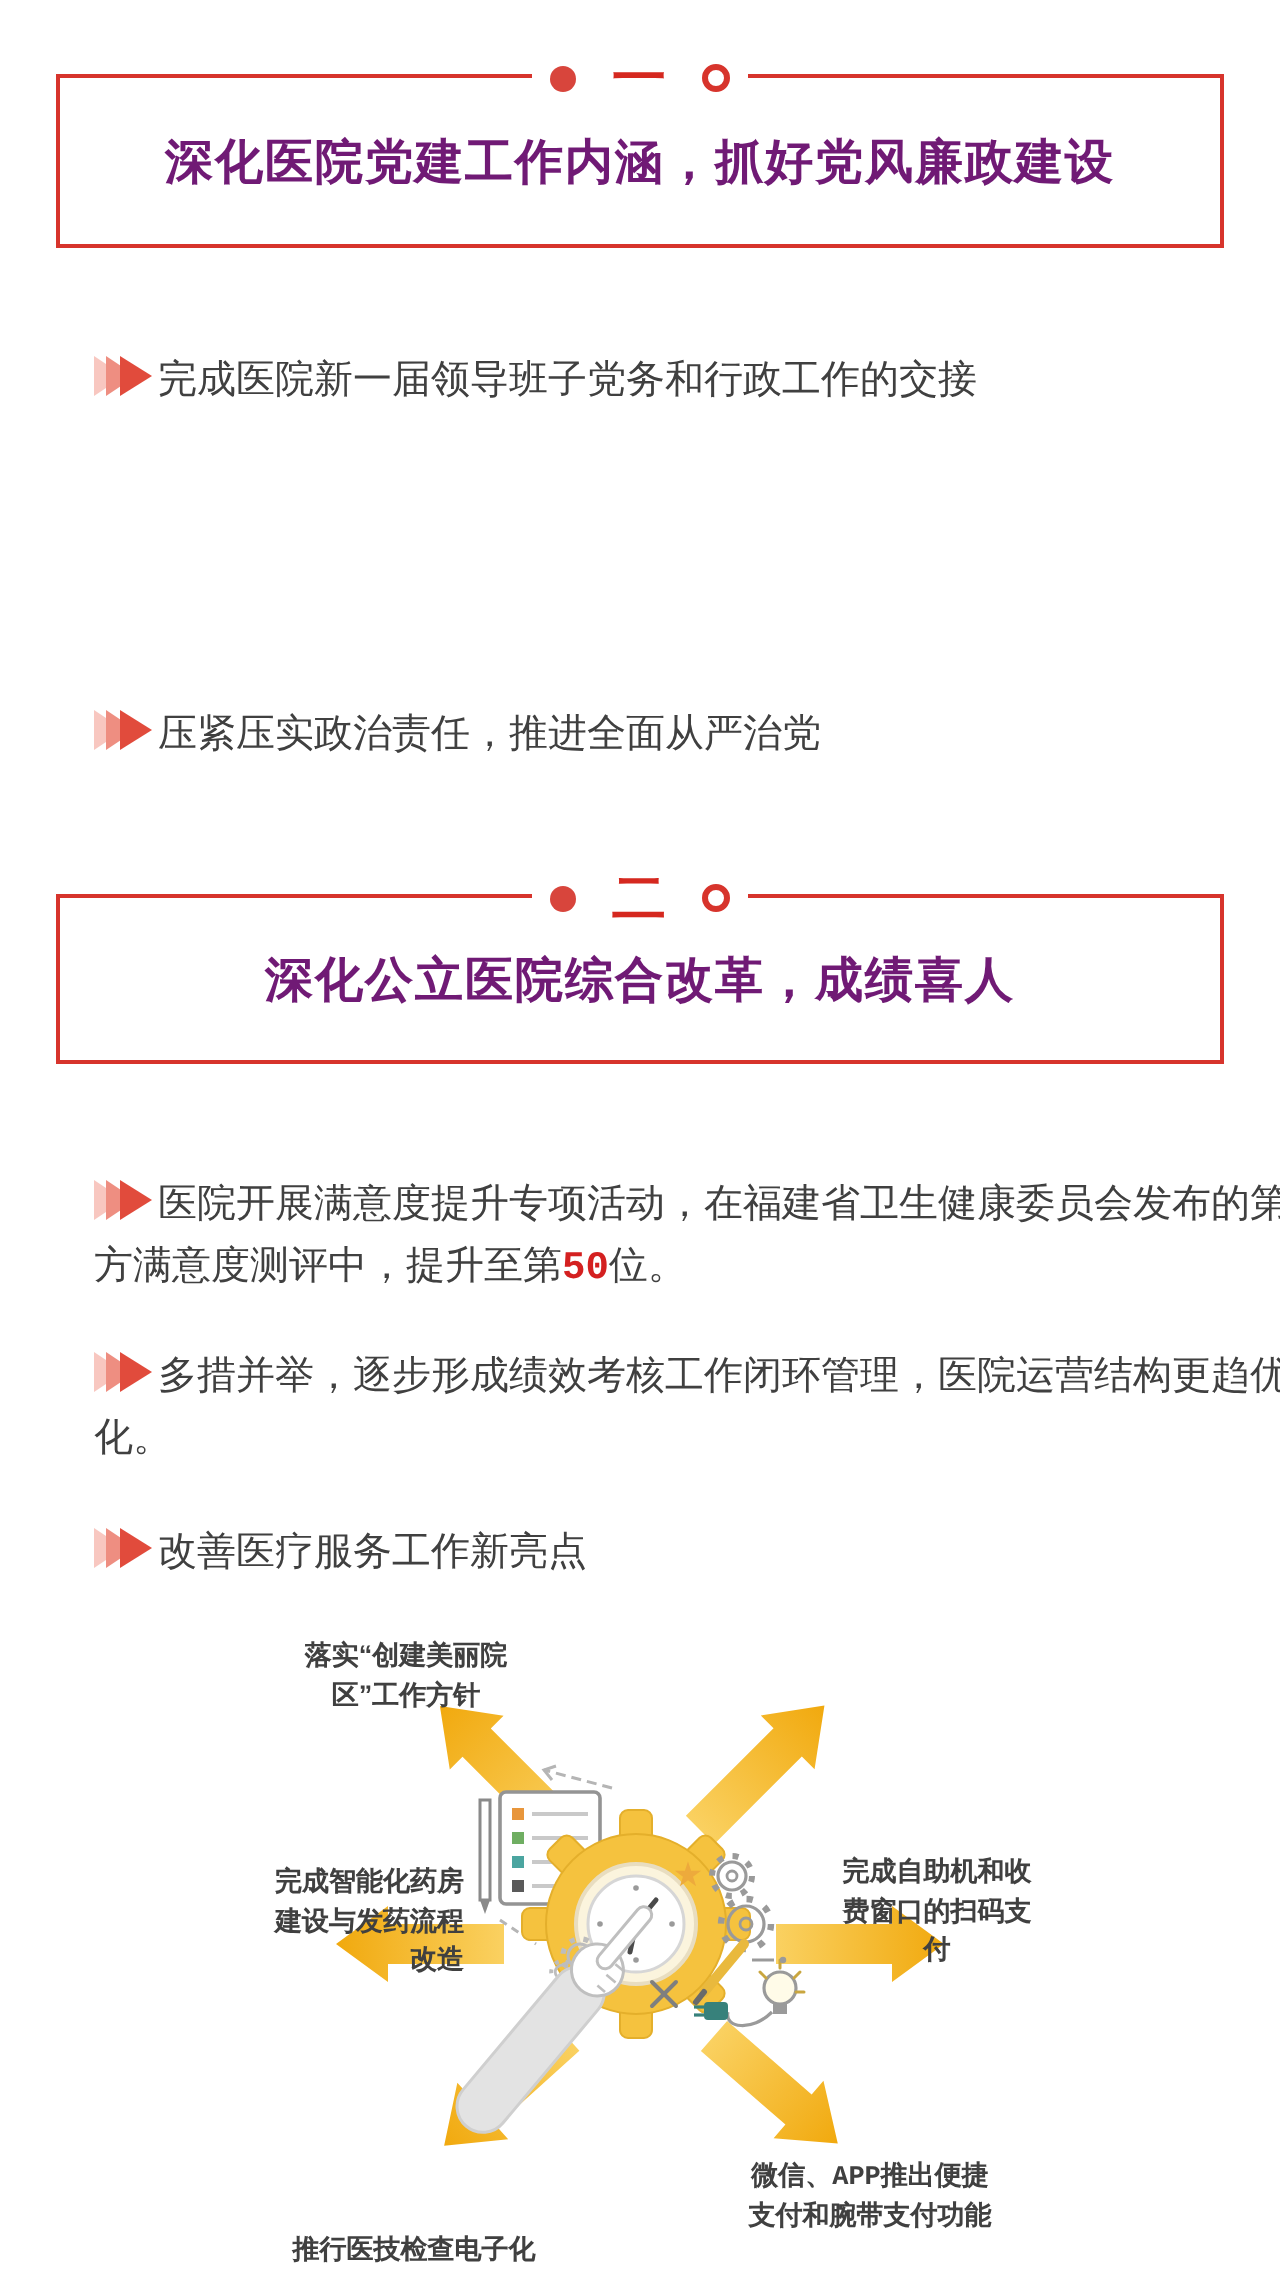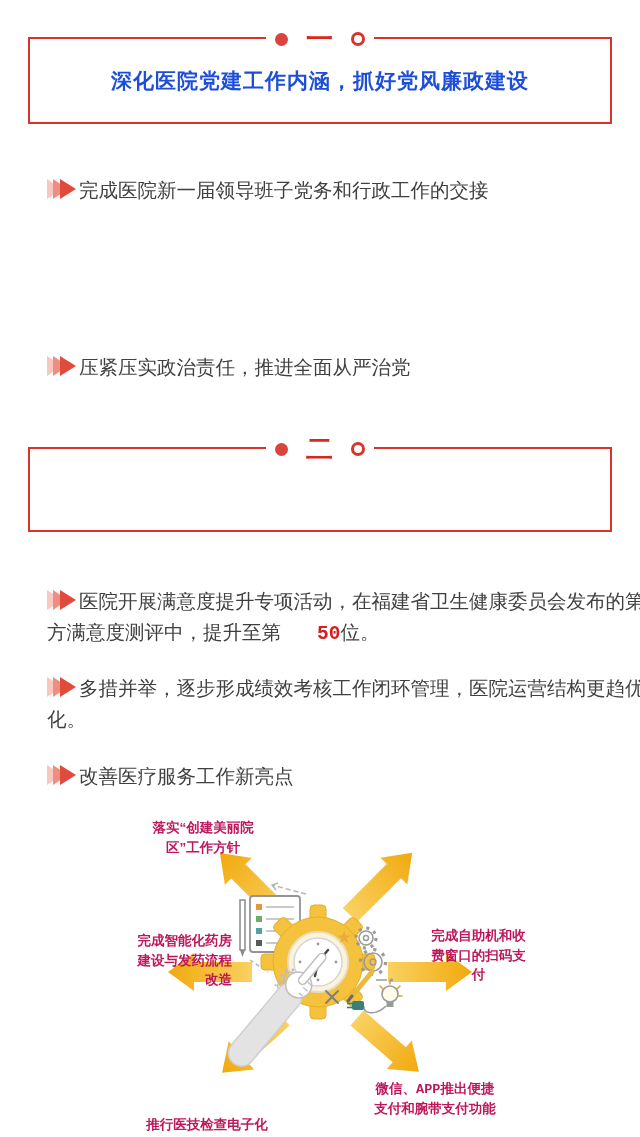"深化医院党建工作内涵，抓好党风廉政建设" .sec-title { color: #1d4ed8 -> #701a75; font-size: 21px -> 24px }
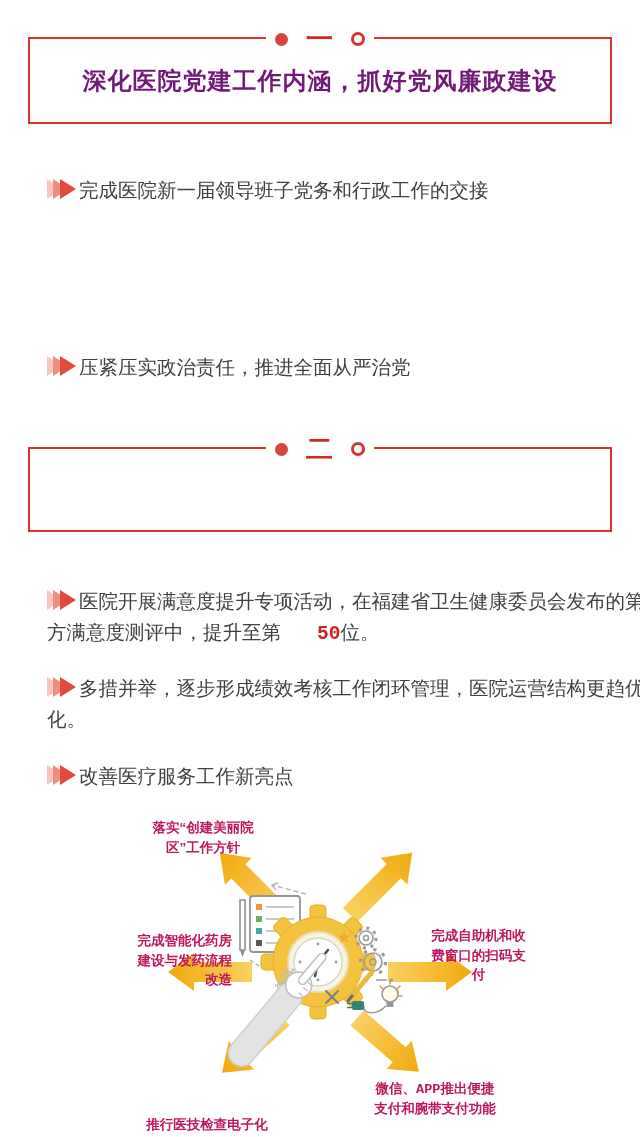"深化公立医院综合改革，成绩喜人" div.sec-title { html: none -> <div>深化公立医院综合改革，成绩喜人</div> }
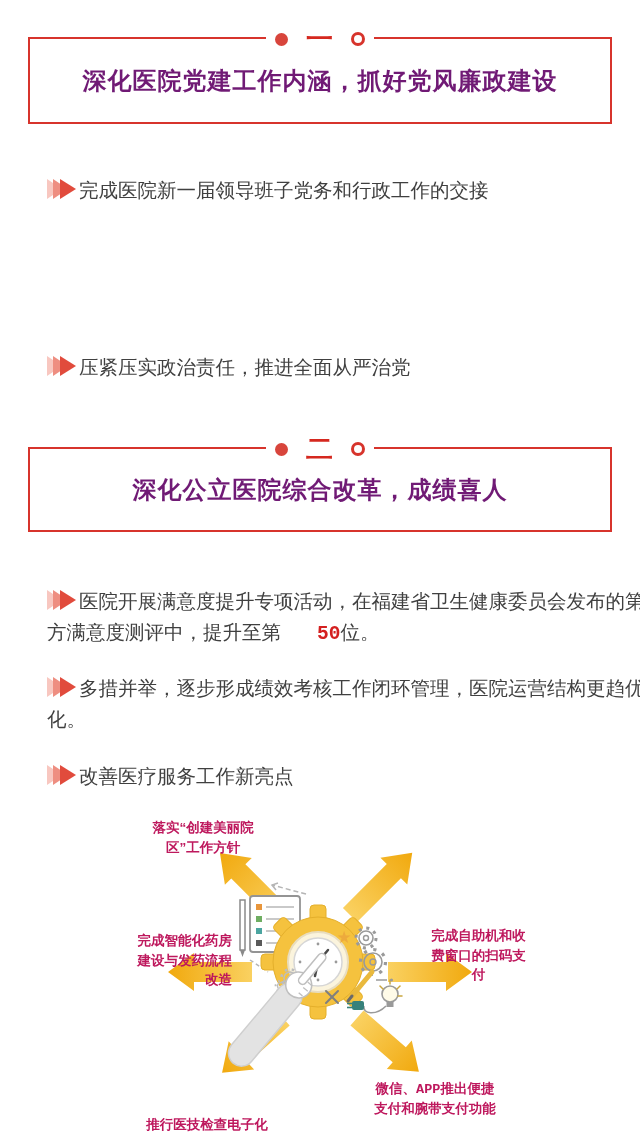"50" .hl { margin-left: 36px -> none }
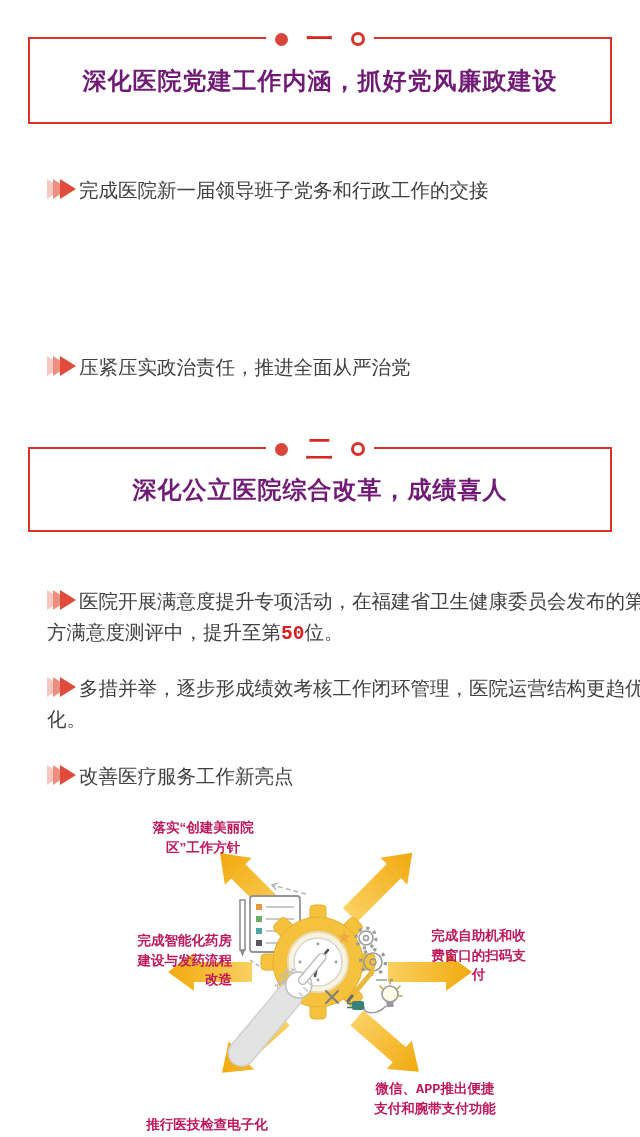"落实“创建美丽院" .dlabel { color: #be185d -> #404040 }
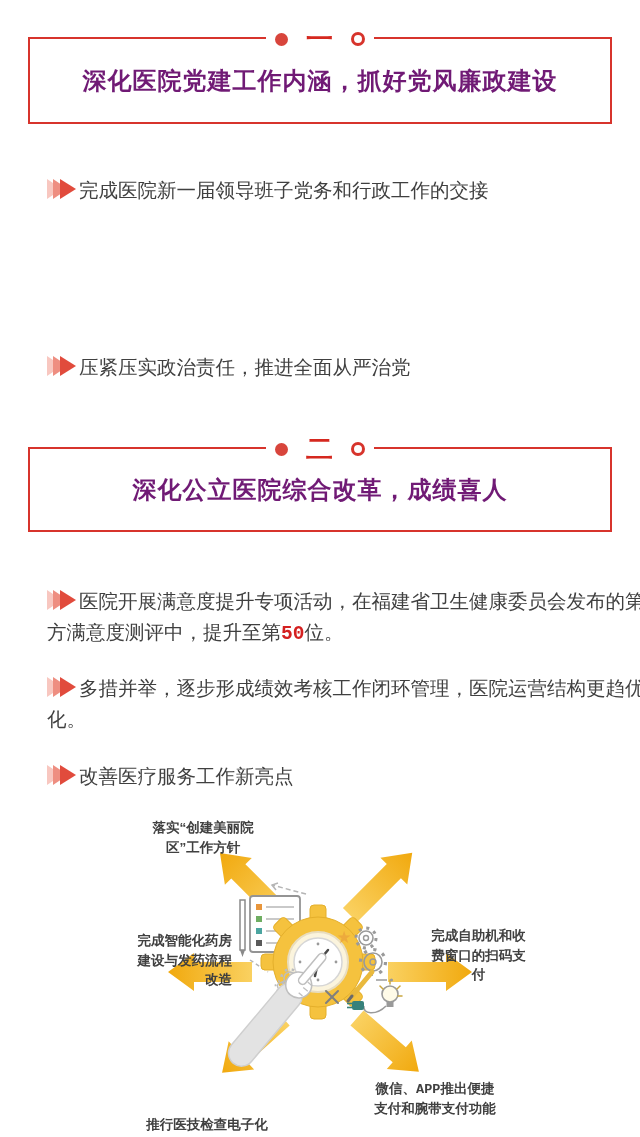"完成自助机和收" #dl-mr { left: 426px -> 416px }
